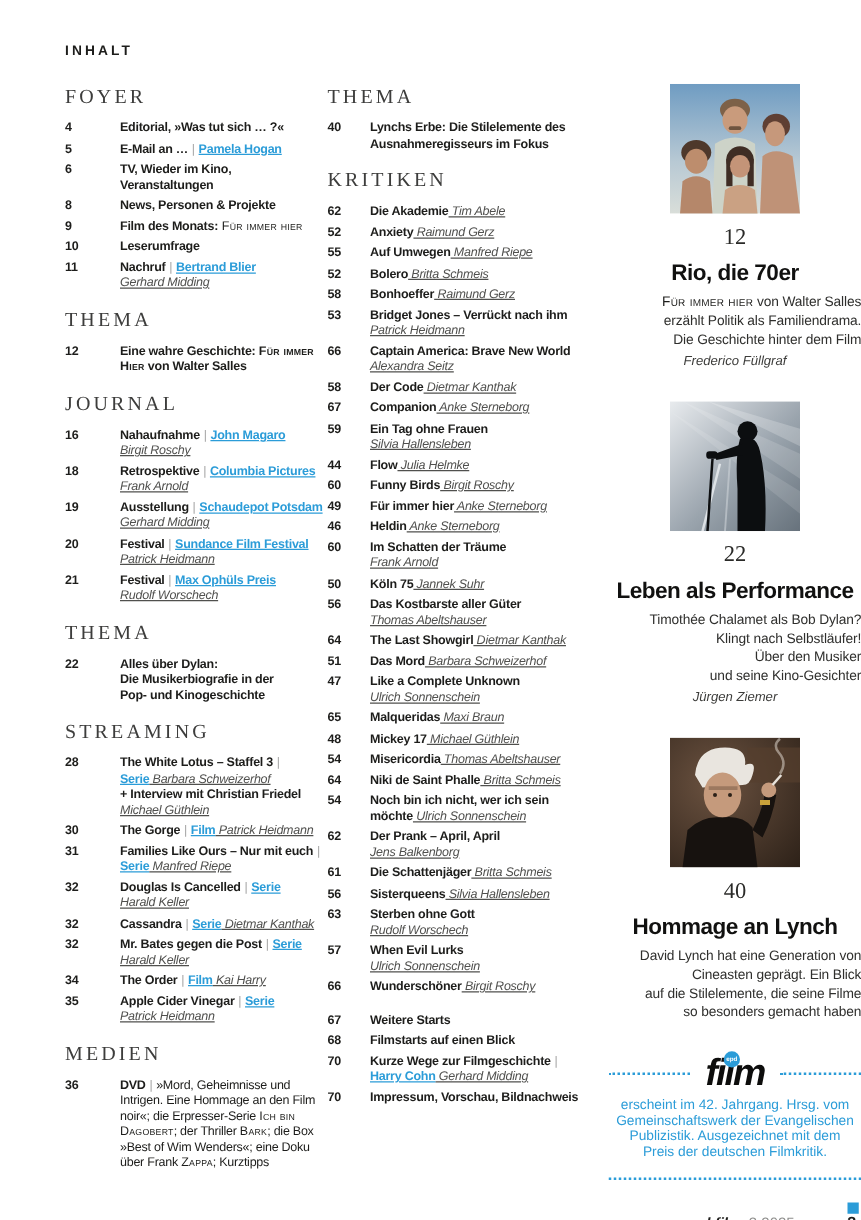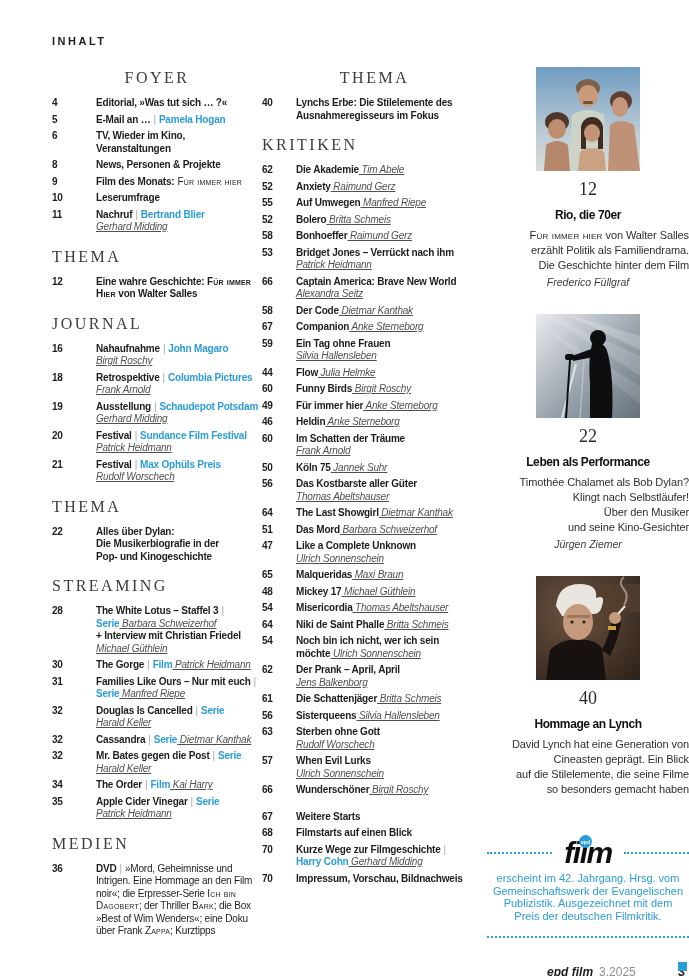"FOYER" .toc-section:first-child .sec-title { text-align: center -> none }
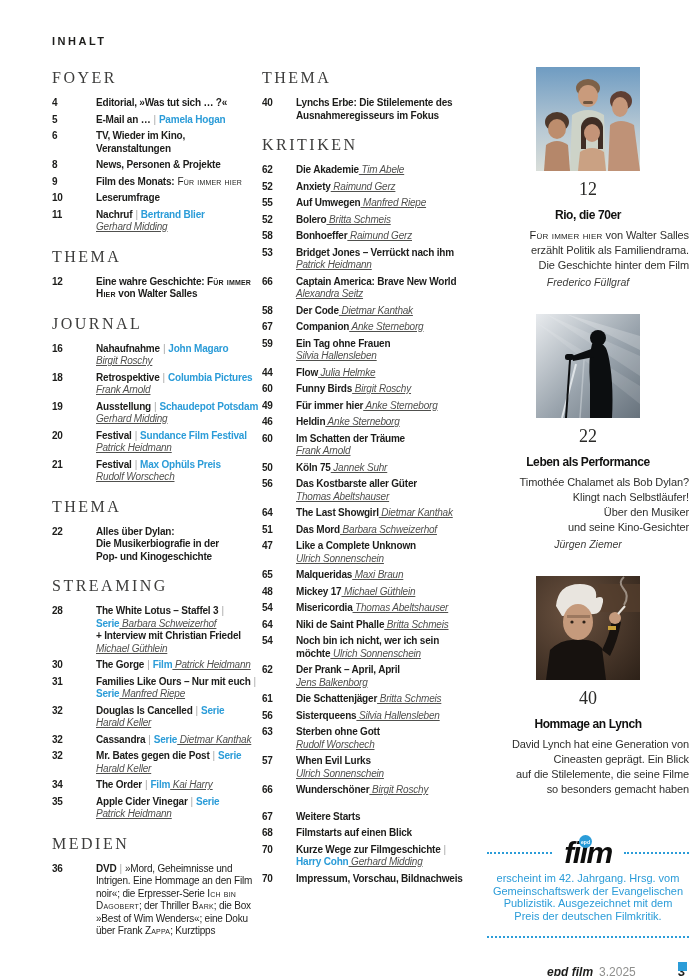"Pamela Hogan" .sg-l { text-decoration: none -> underline }
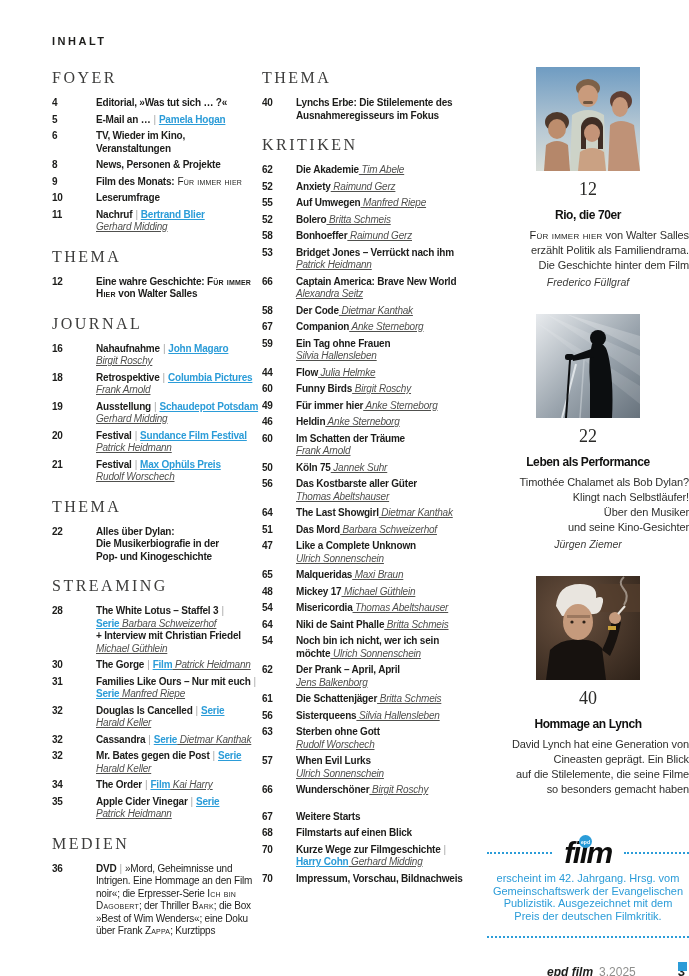"Rio, die 70er" .feature-title { font-size: 12px -> 18px }
